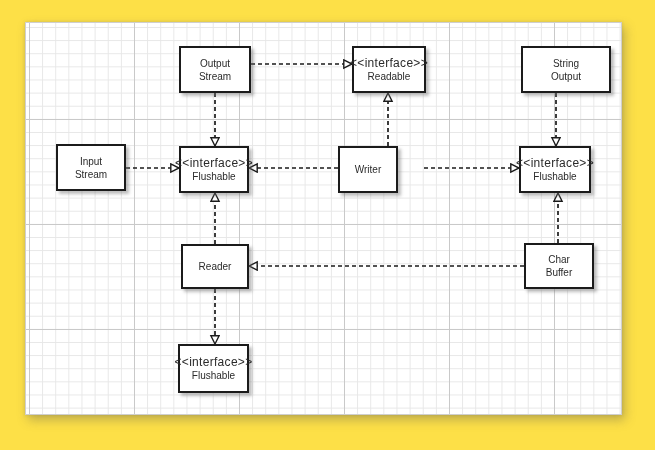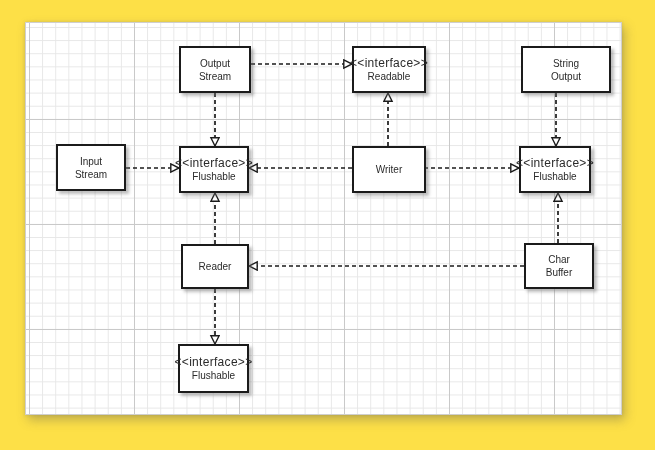"Writer" div.node { left: 326px -> 312px; width: 74px -> 60px }
